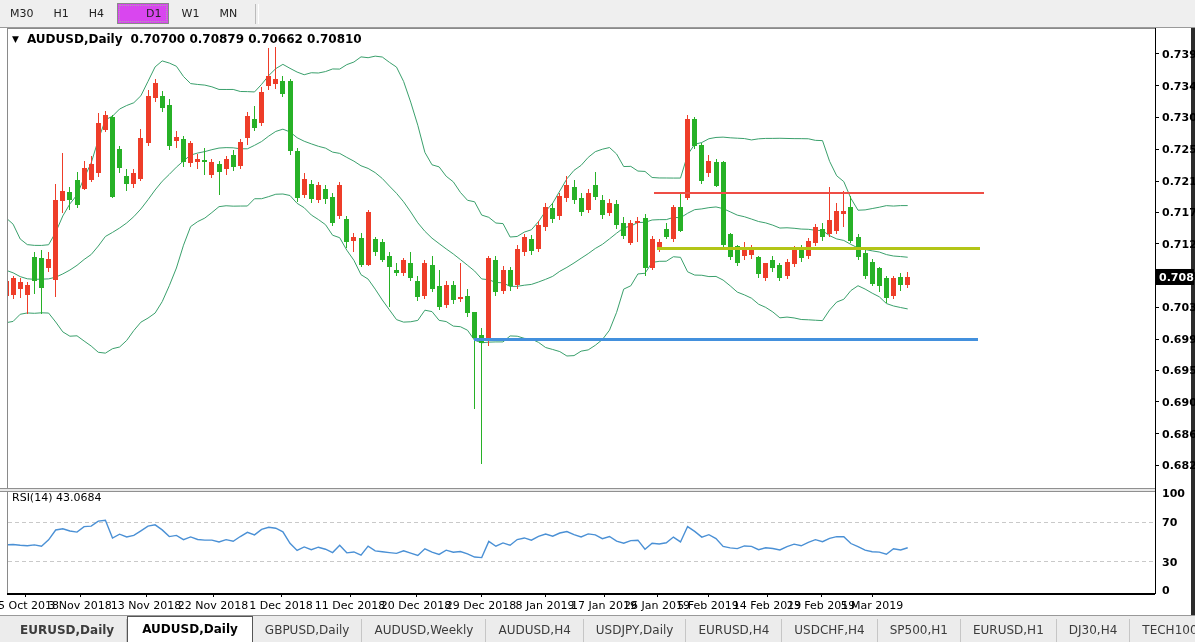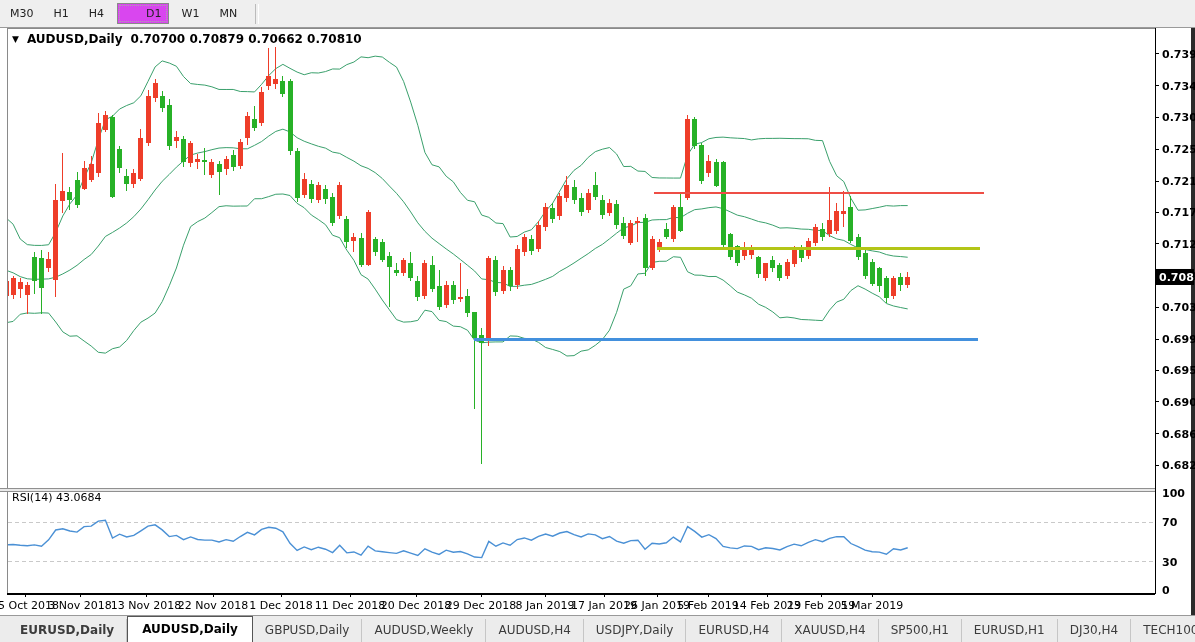"XAUUSD,H4" div.sym-tab { text: XAUUSD,H4 -> USDCHF,H4 }
